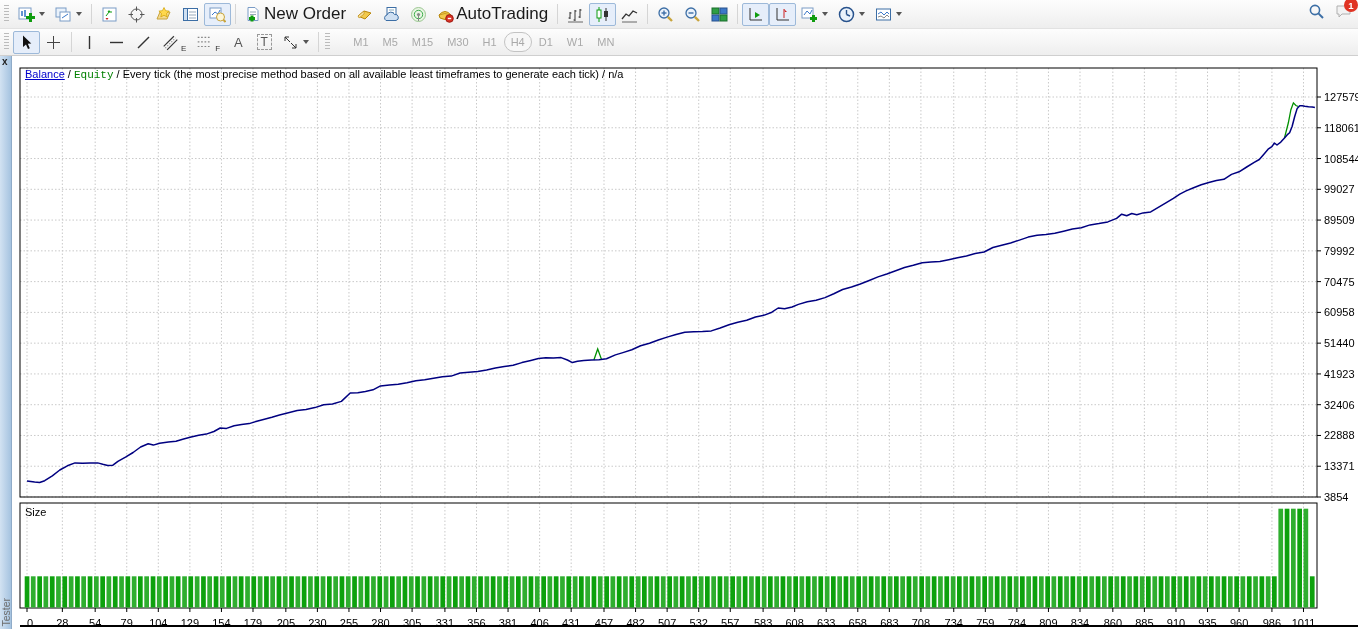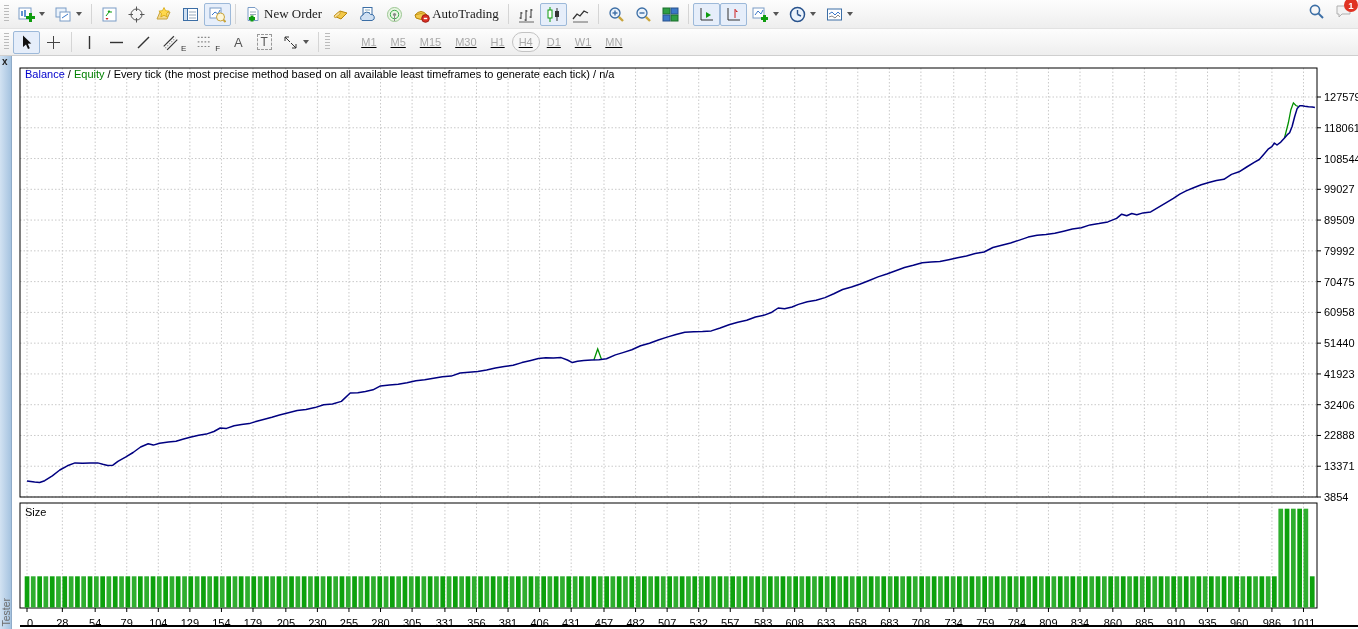"New Order" .tb-btn .lbl { font-family: Liberation Serif, serif -> none; font-size: 13px -> 17px }
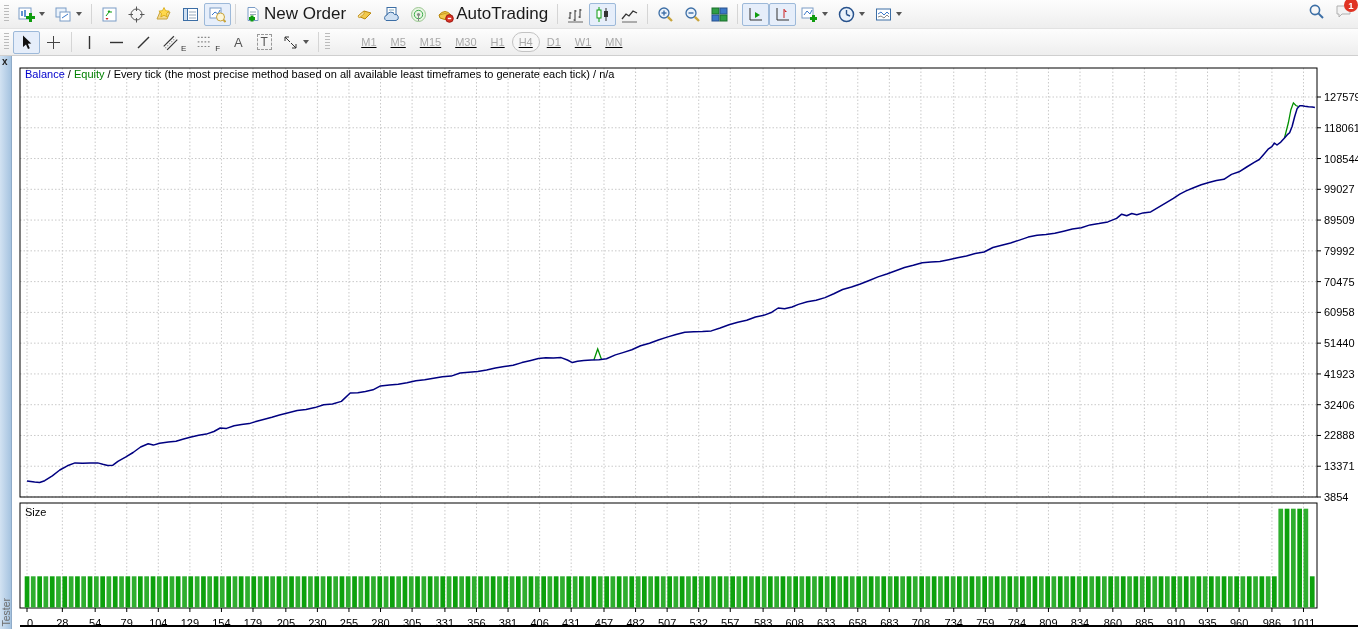"M1" .tf-group { margin-left: 20px -> 12px; text-decoration: underline -> none }
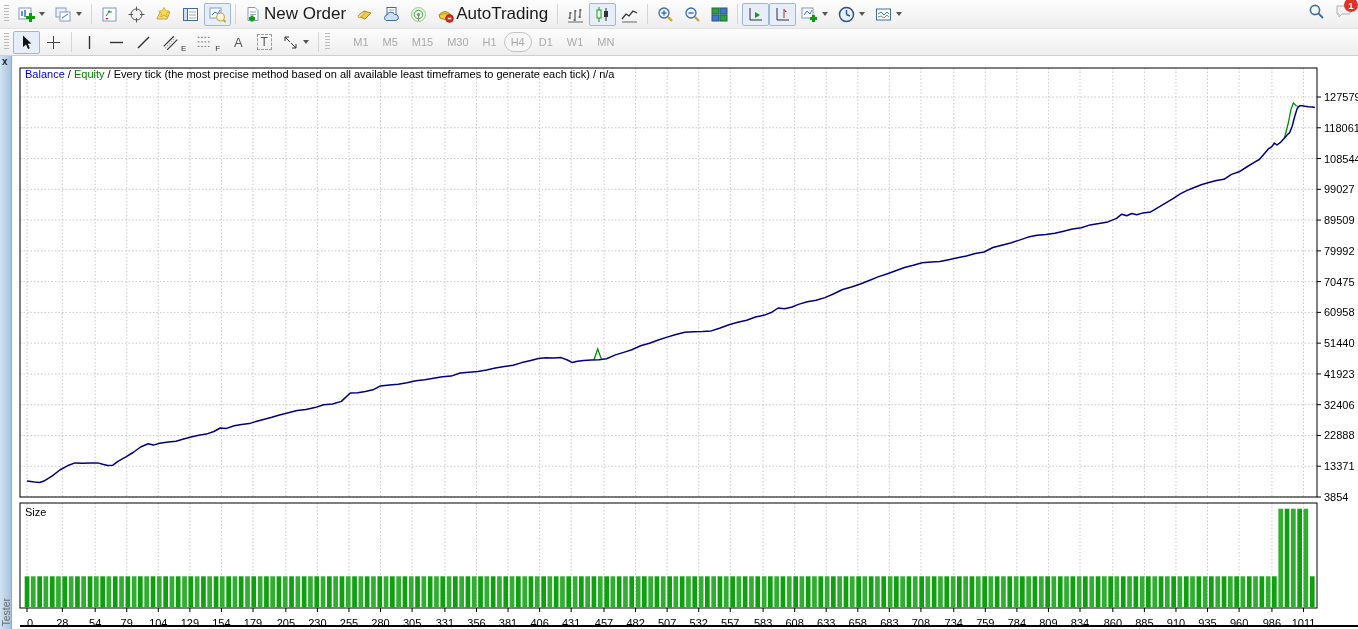"Balance" #chart-header .bal { text-decoration: none -> underline }
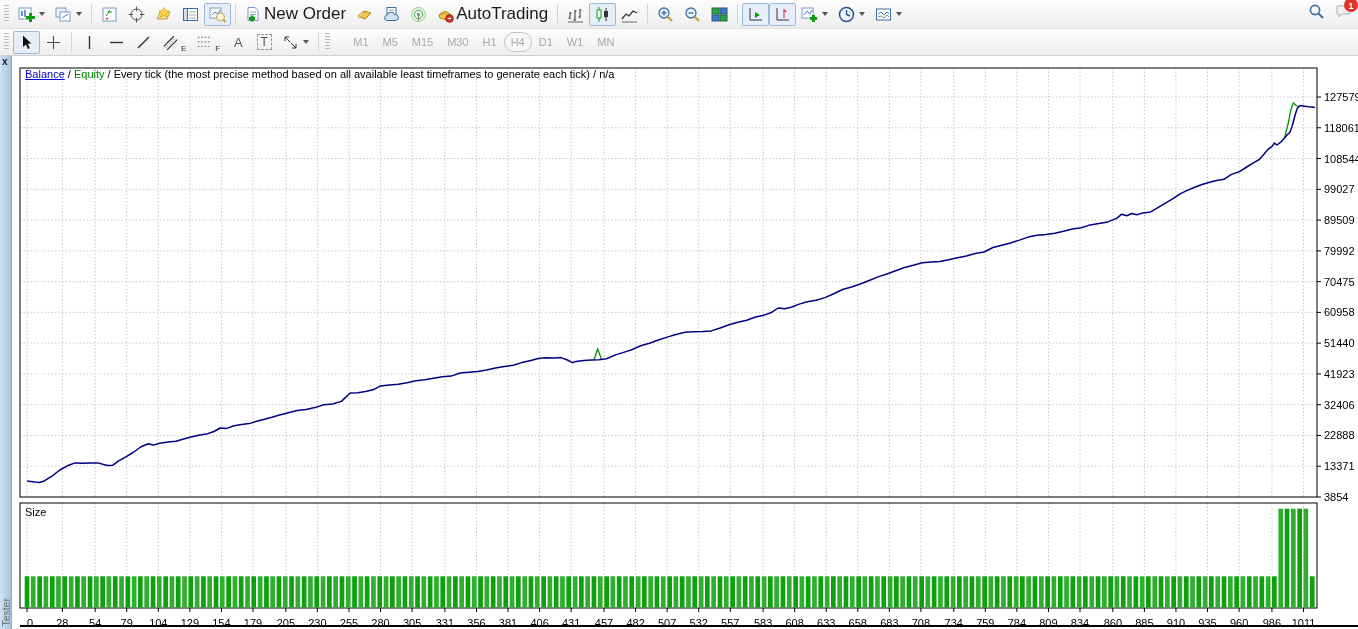"Equity" #chart-header .eq { font-family: none -> Liberation Mono, monospace }
